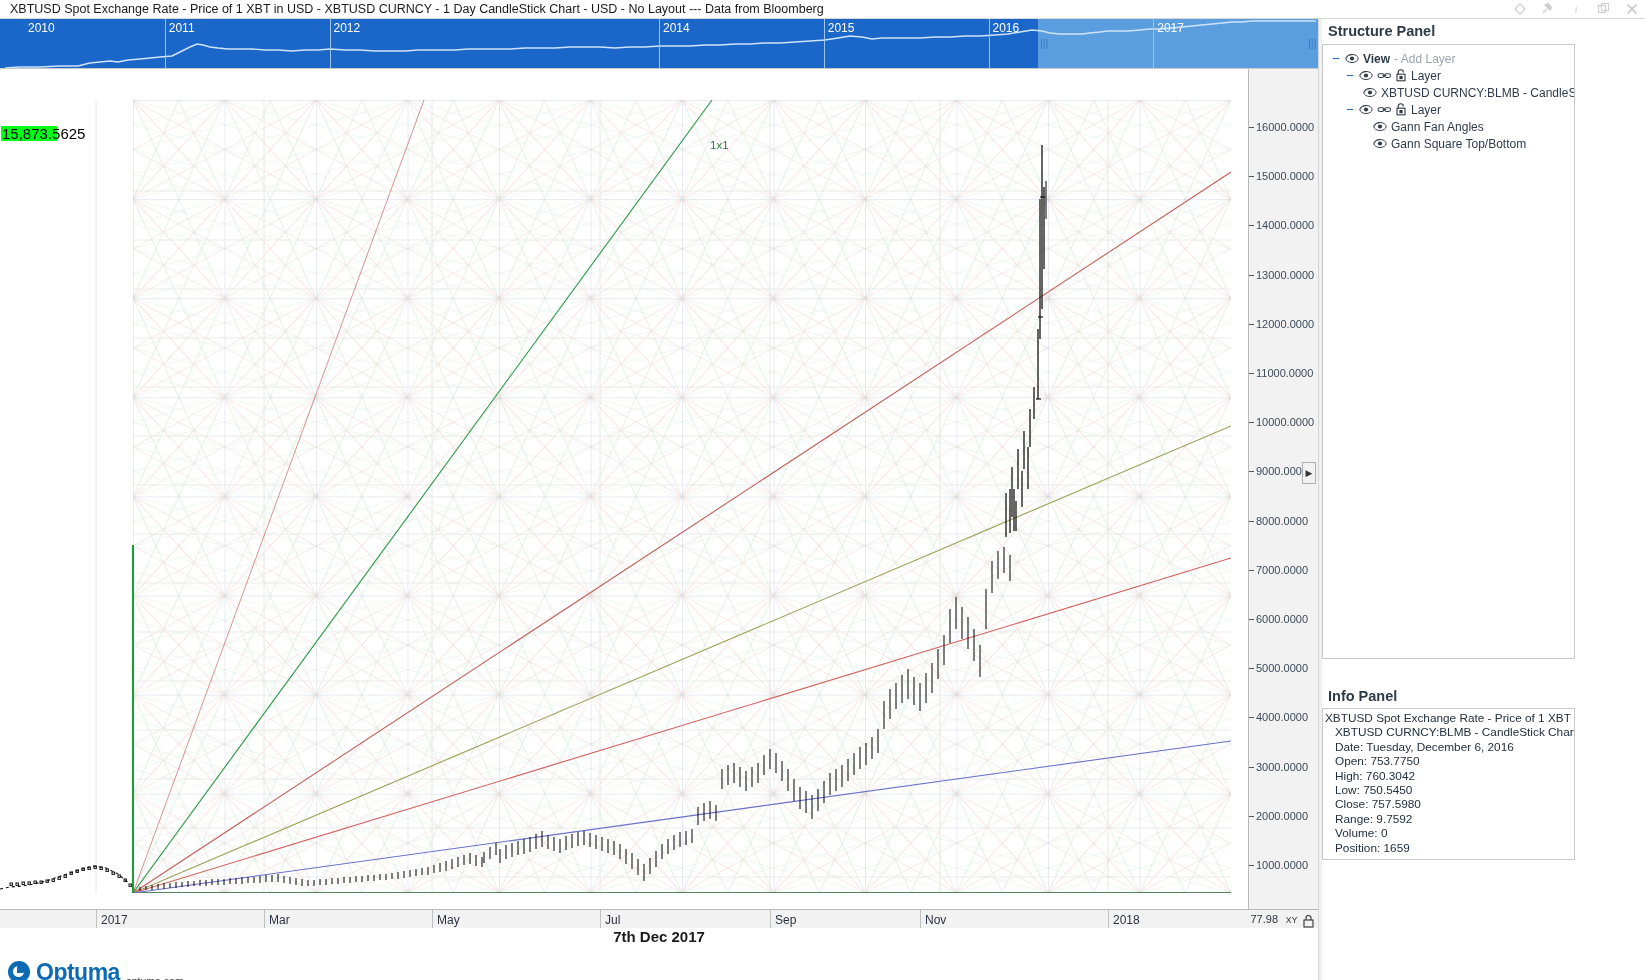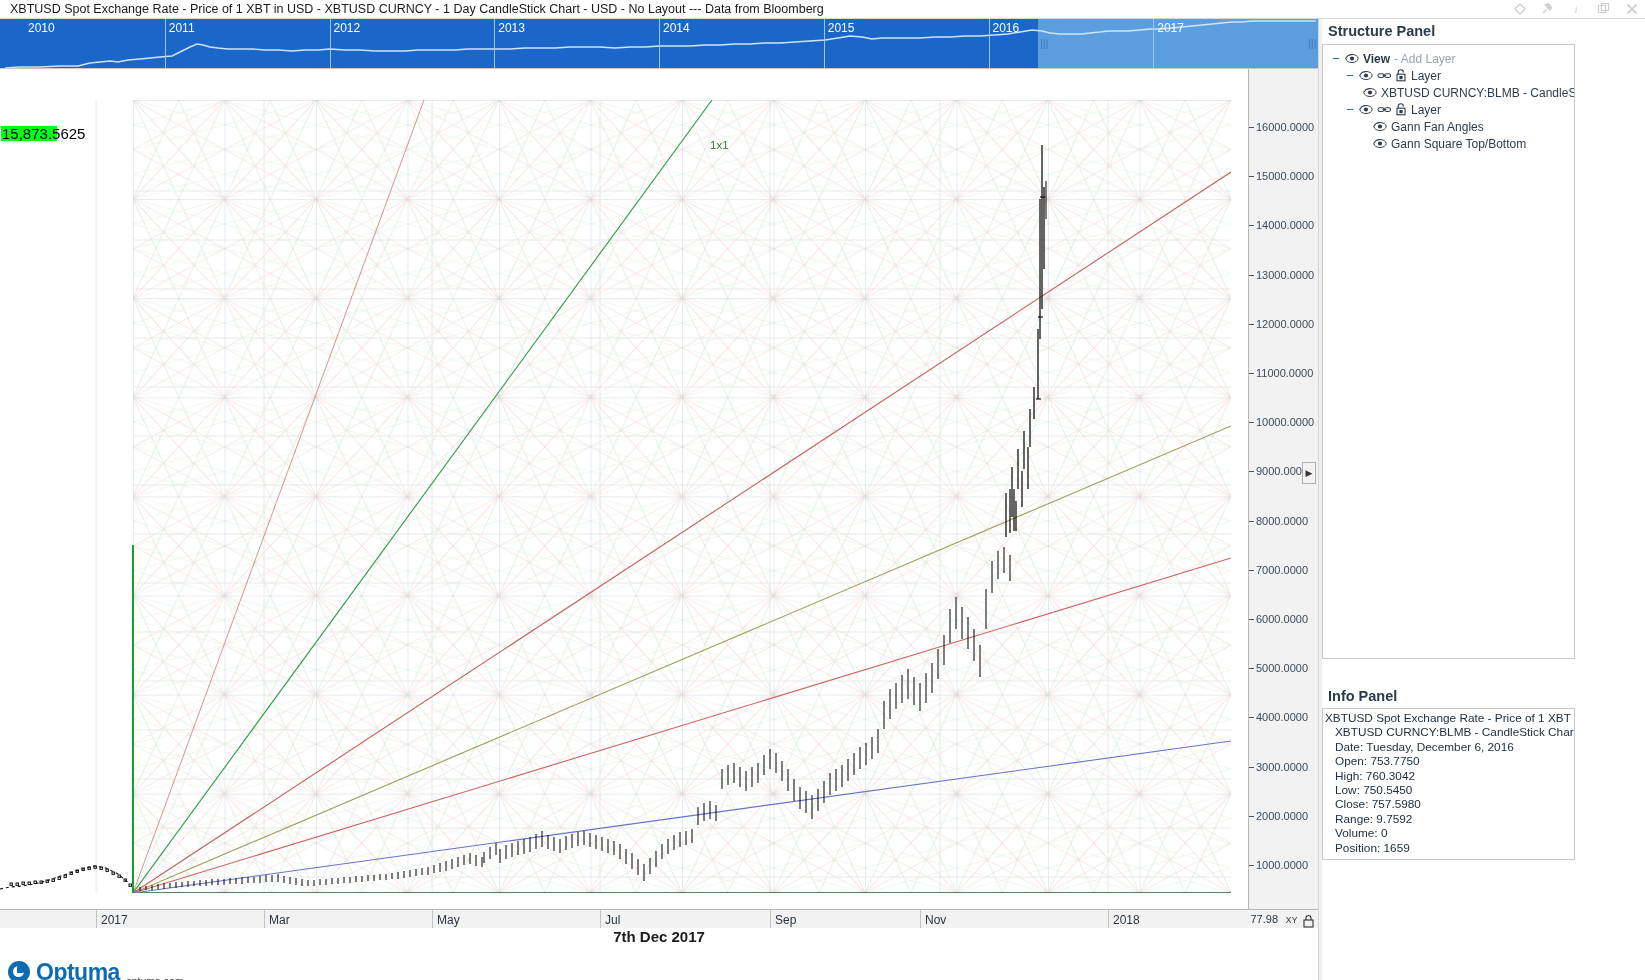"2013" div.nav-year { html: <div>2013</div> -> none }
